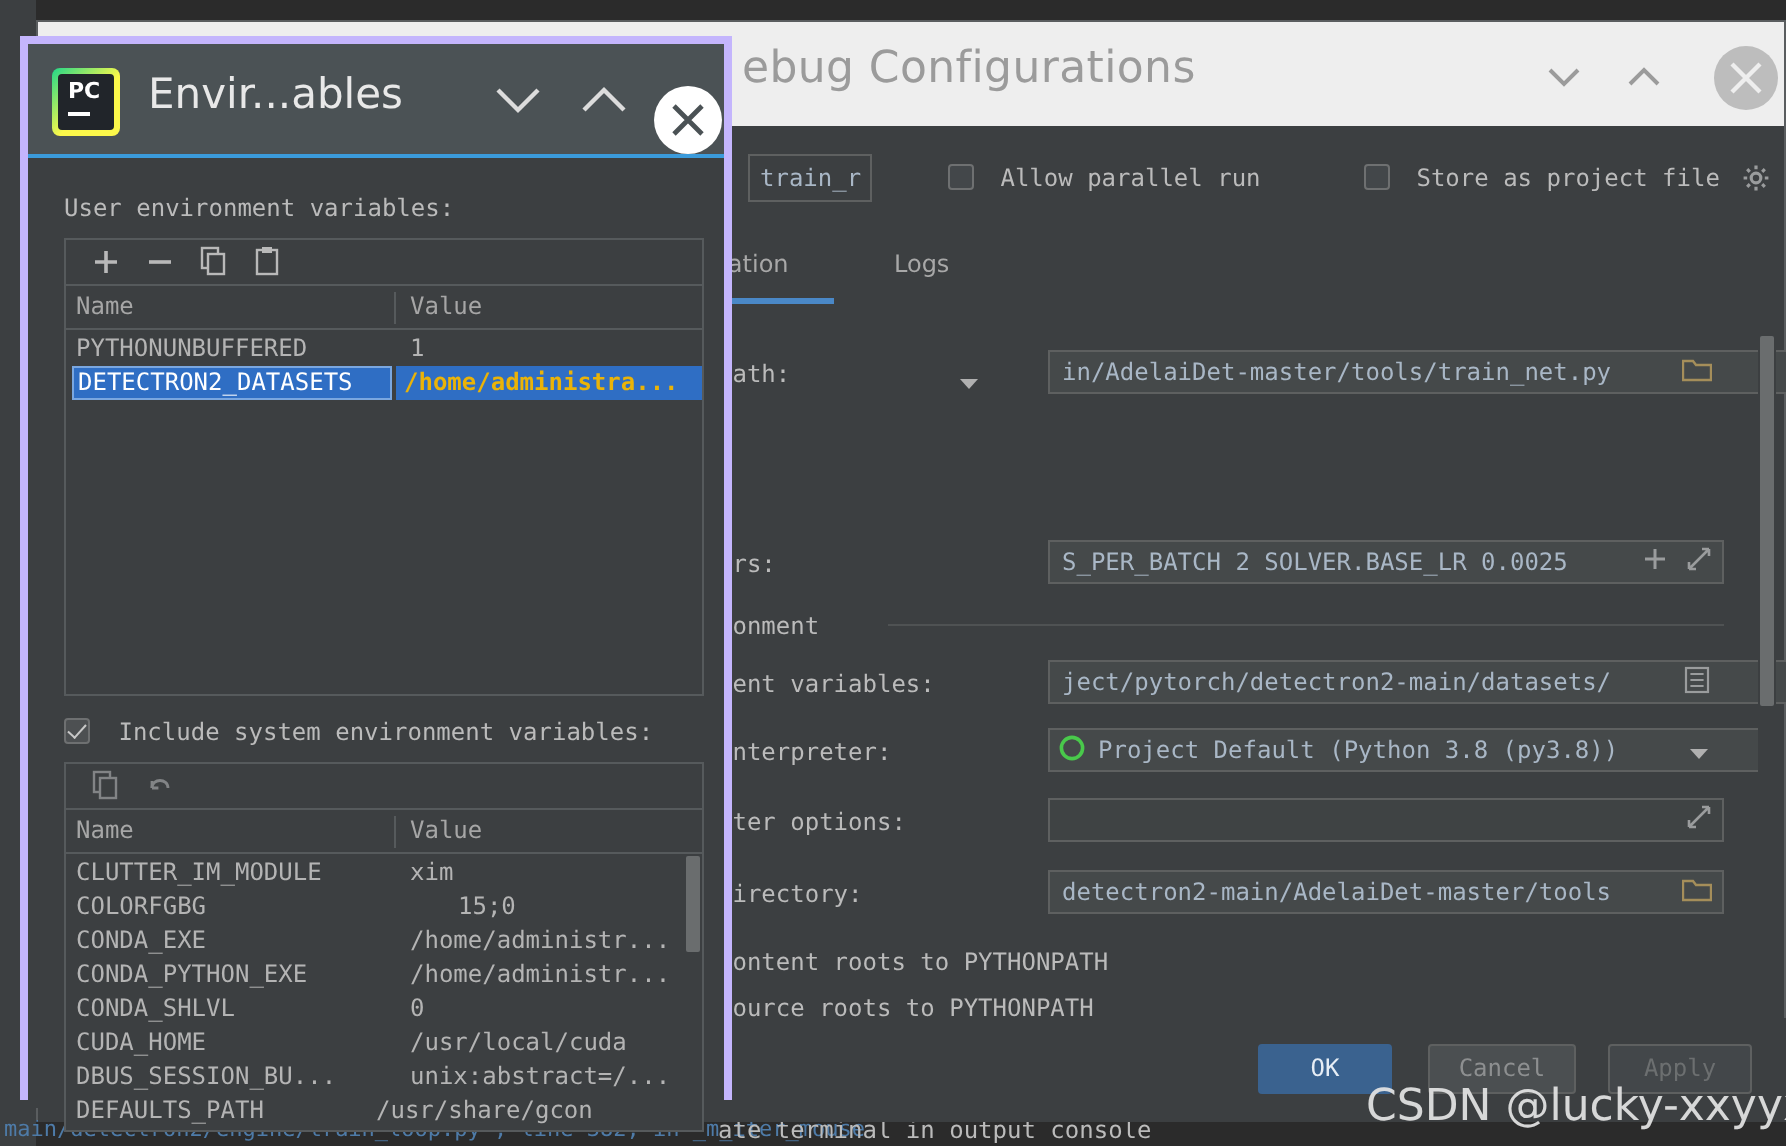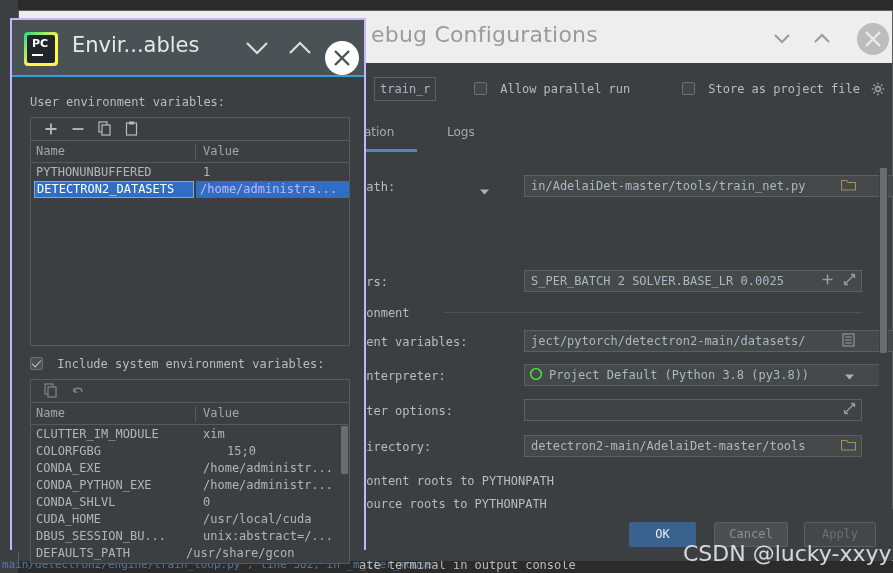"PC" #env-modal { border: 2px solid #c4b5fd -> 4px solid #c4b5fd }
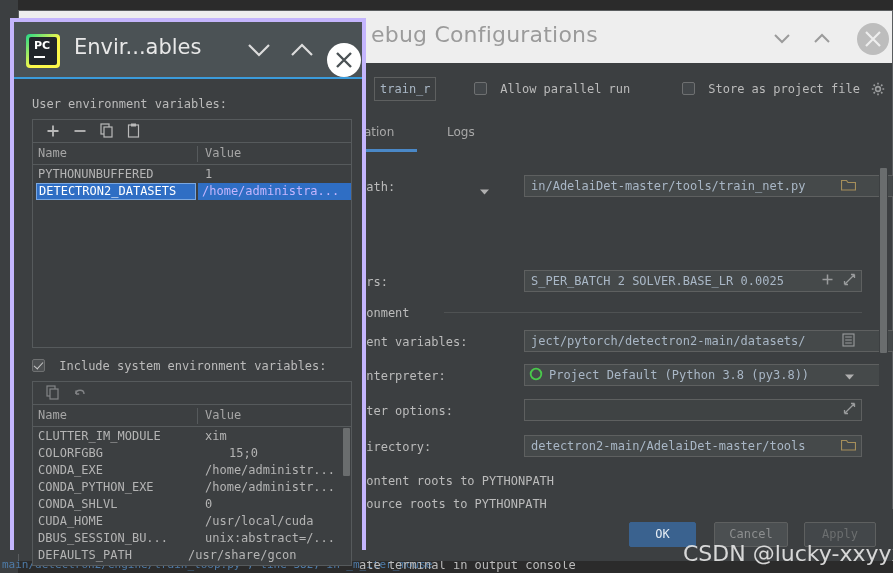"/home/administra..." .tbl-row.selected .cell-v { color: #c4b5fd -> #eab308; font-weight: none -> bold }
